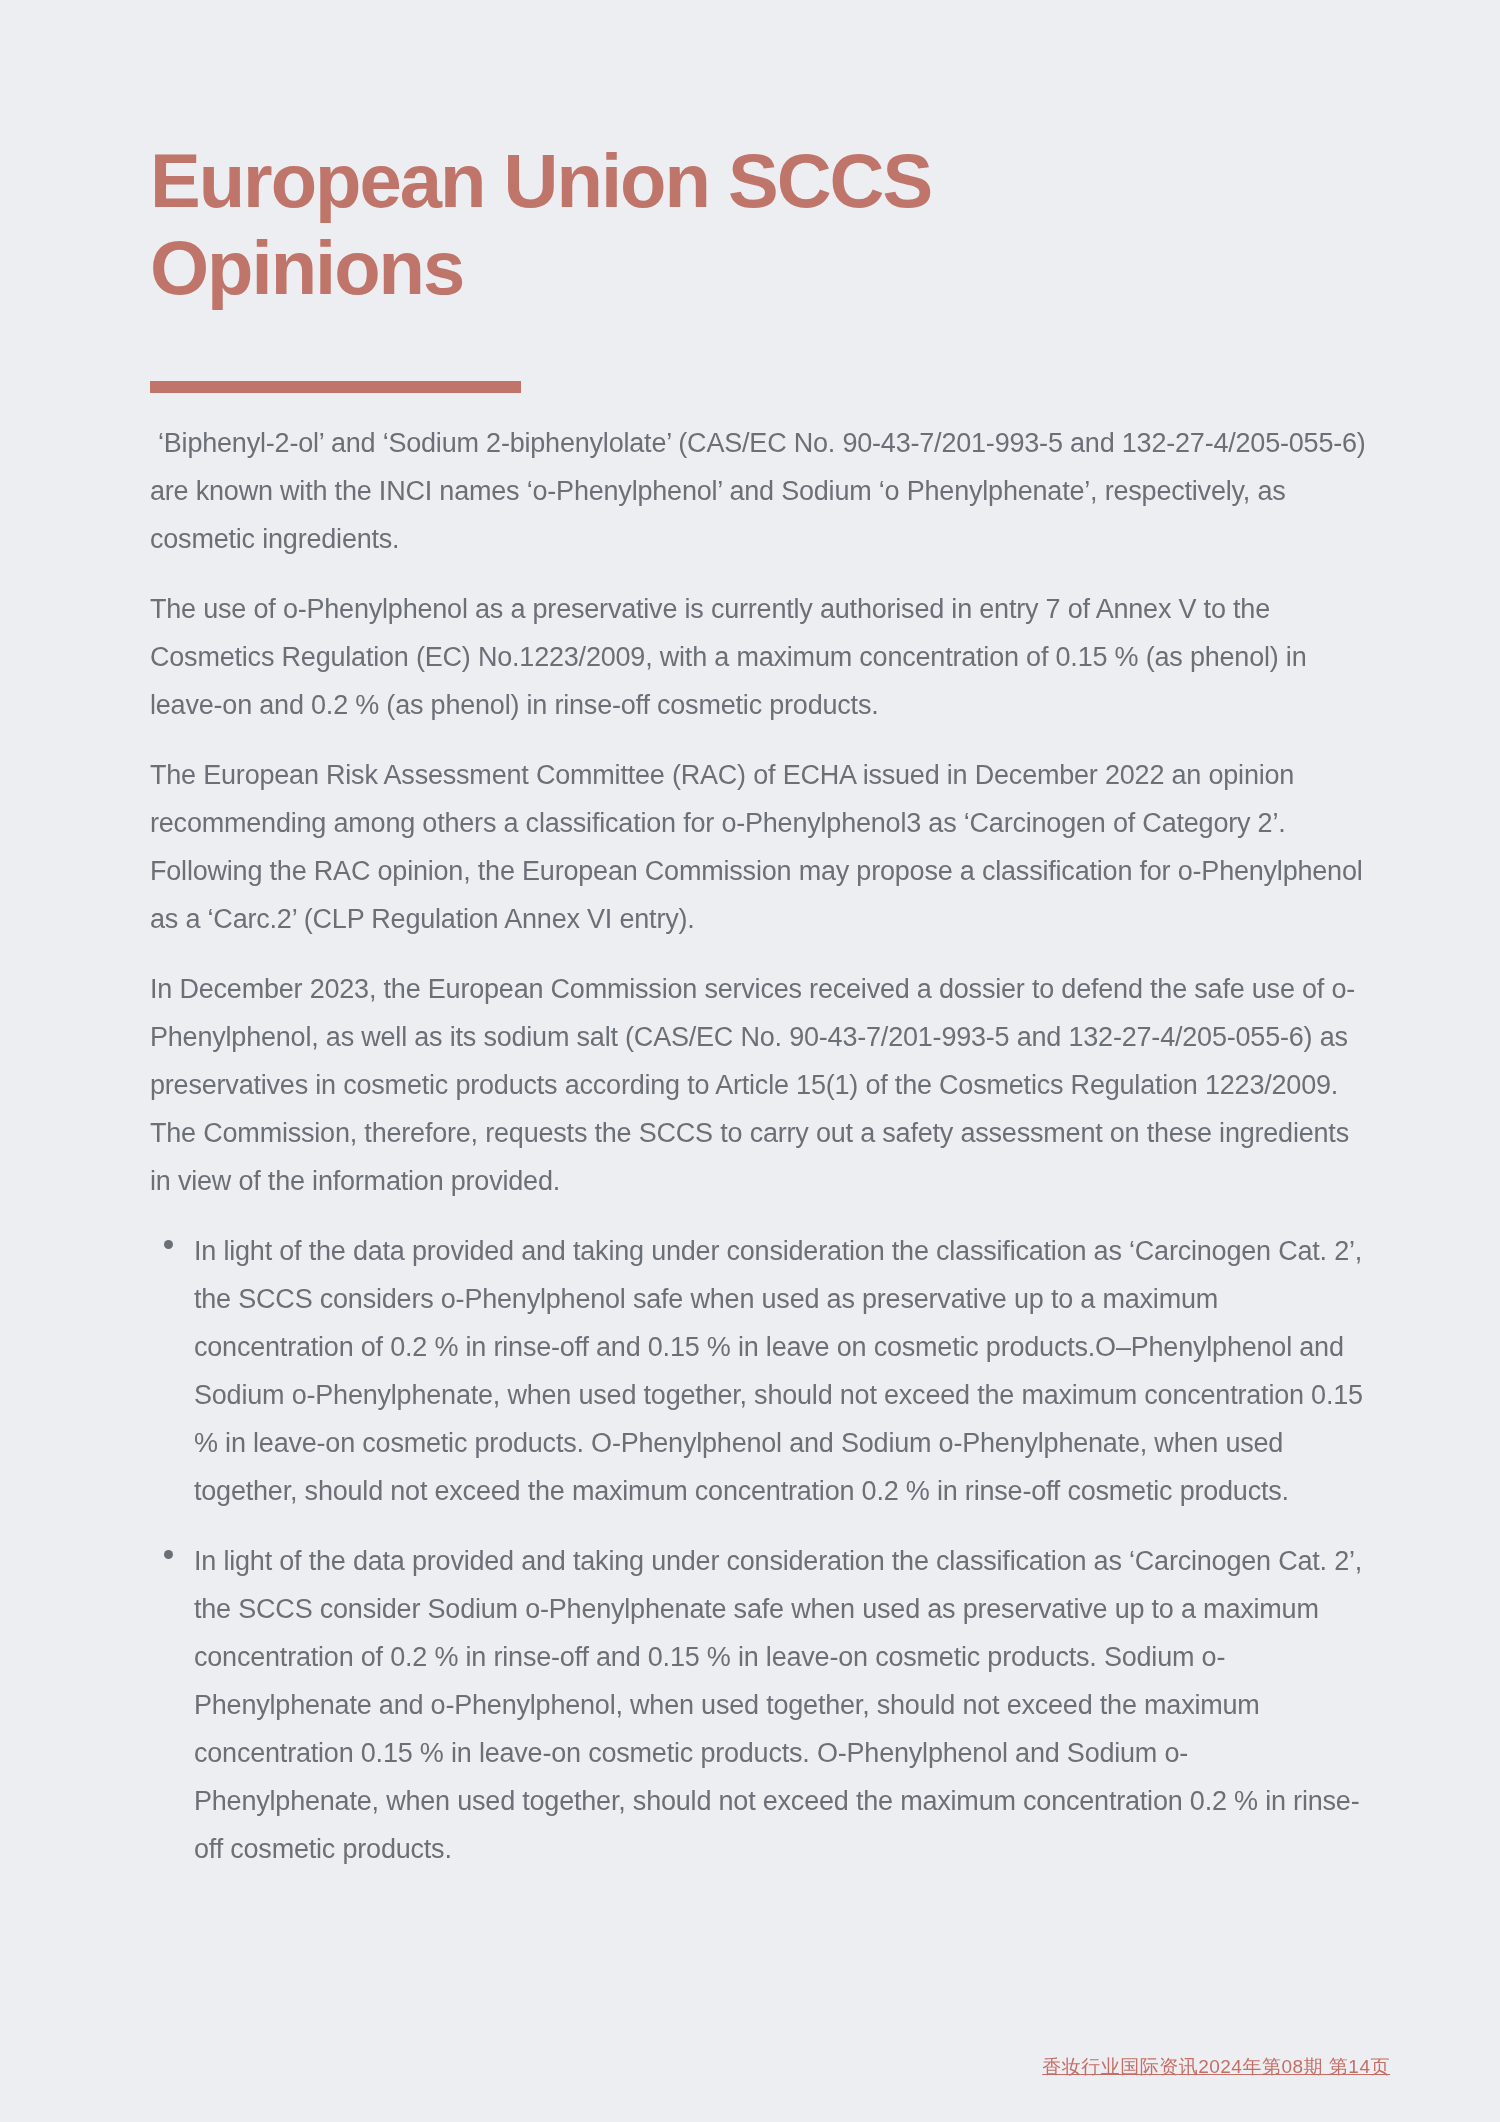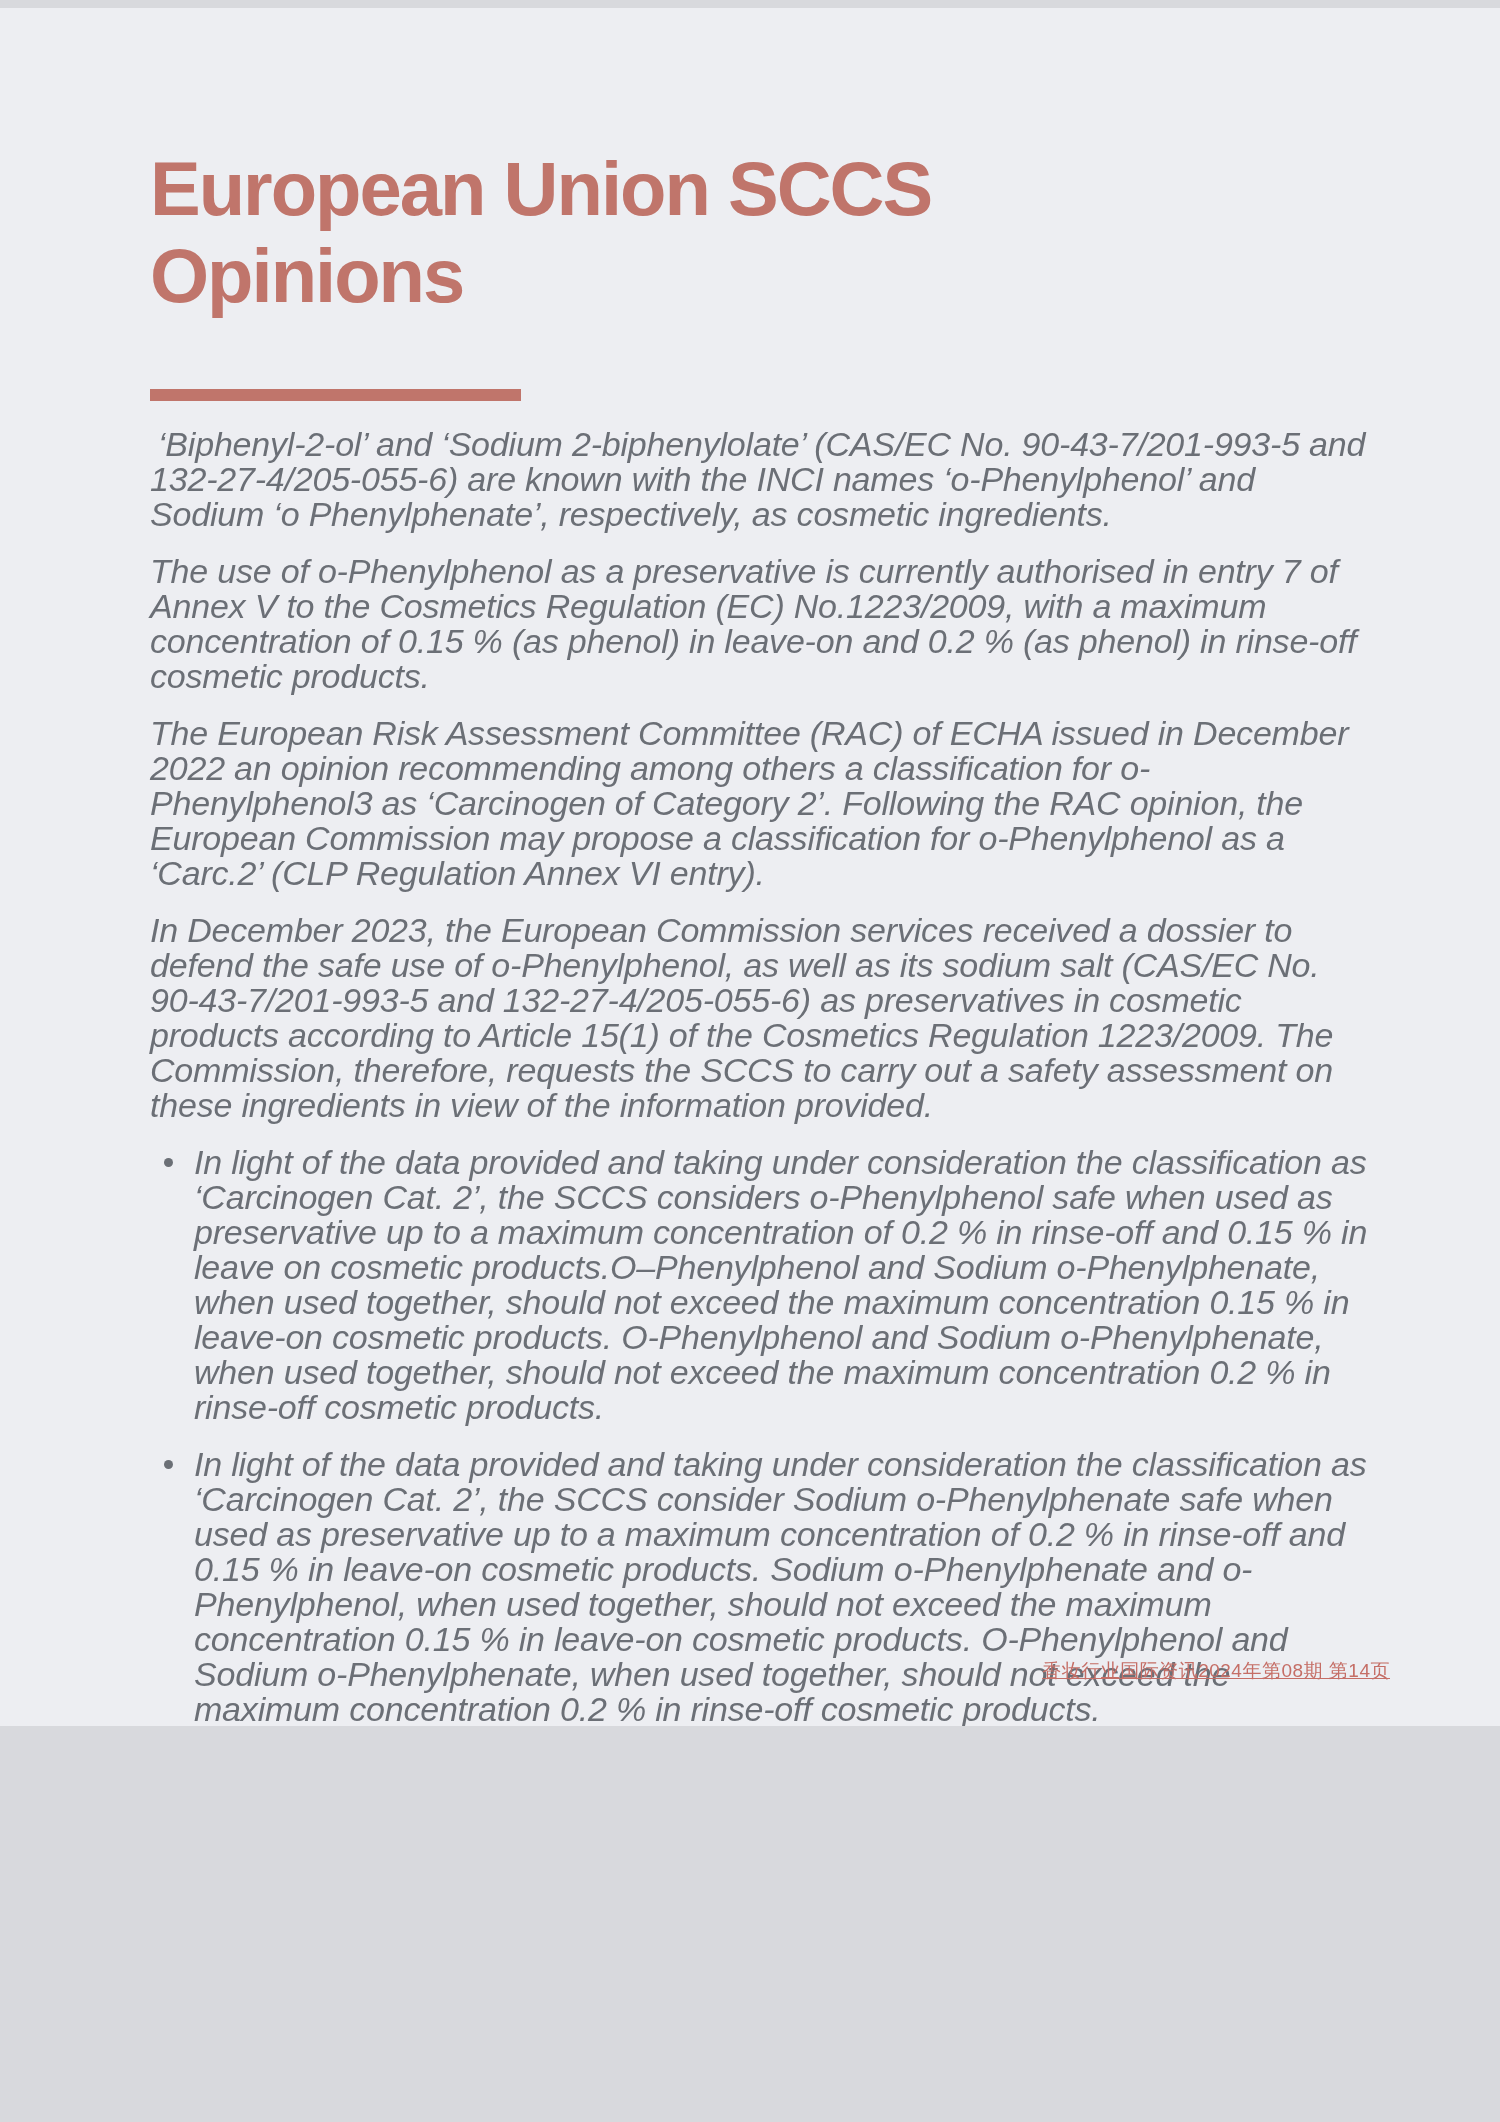"European Union SCCS Opinions" .page { height: 1718px -> 2122px; margin: 8px auto -> 0 auto }
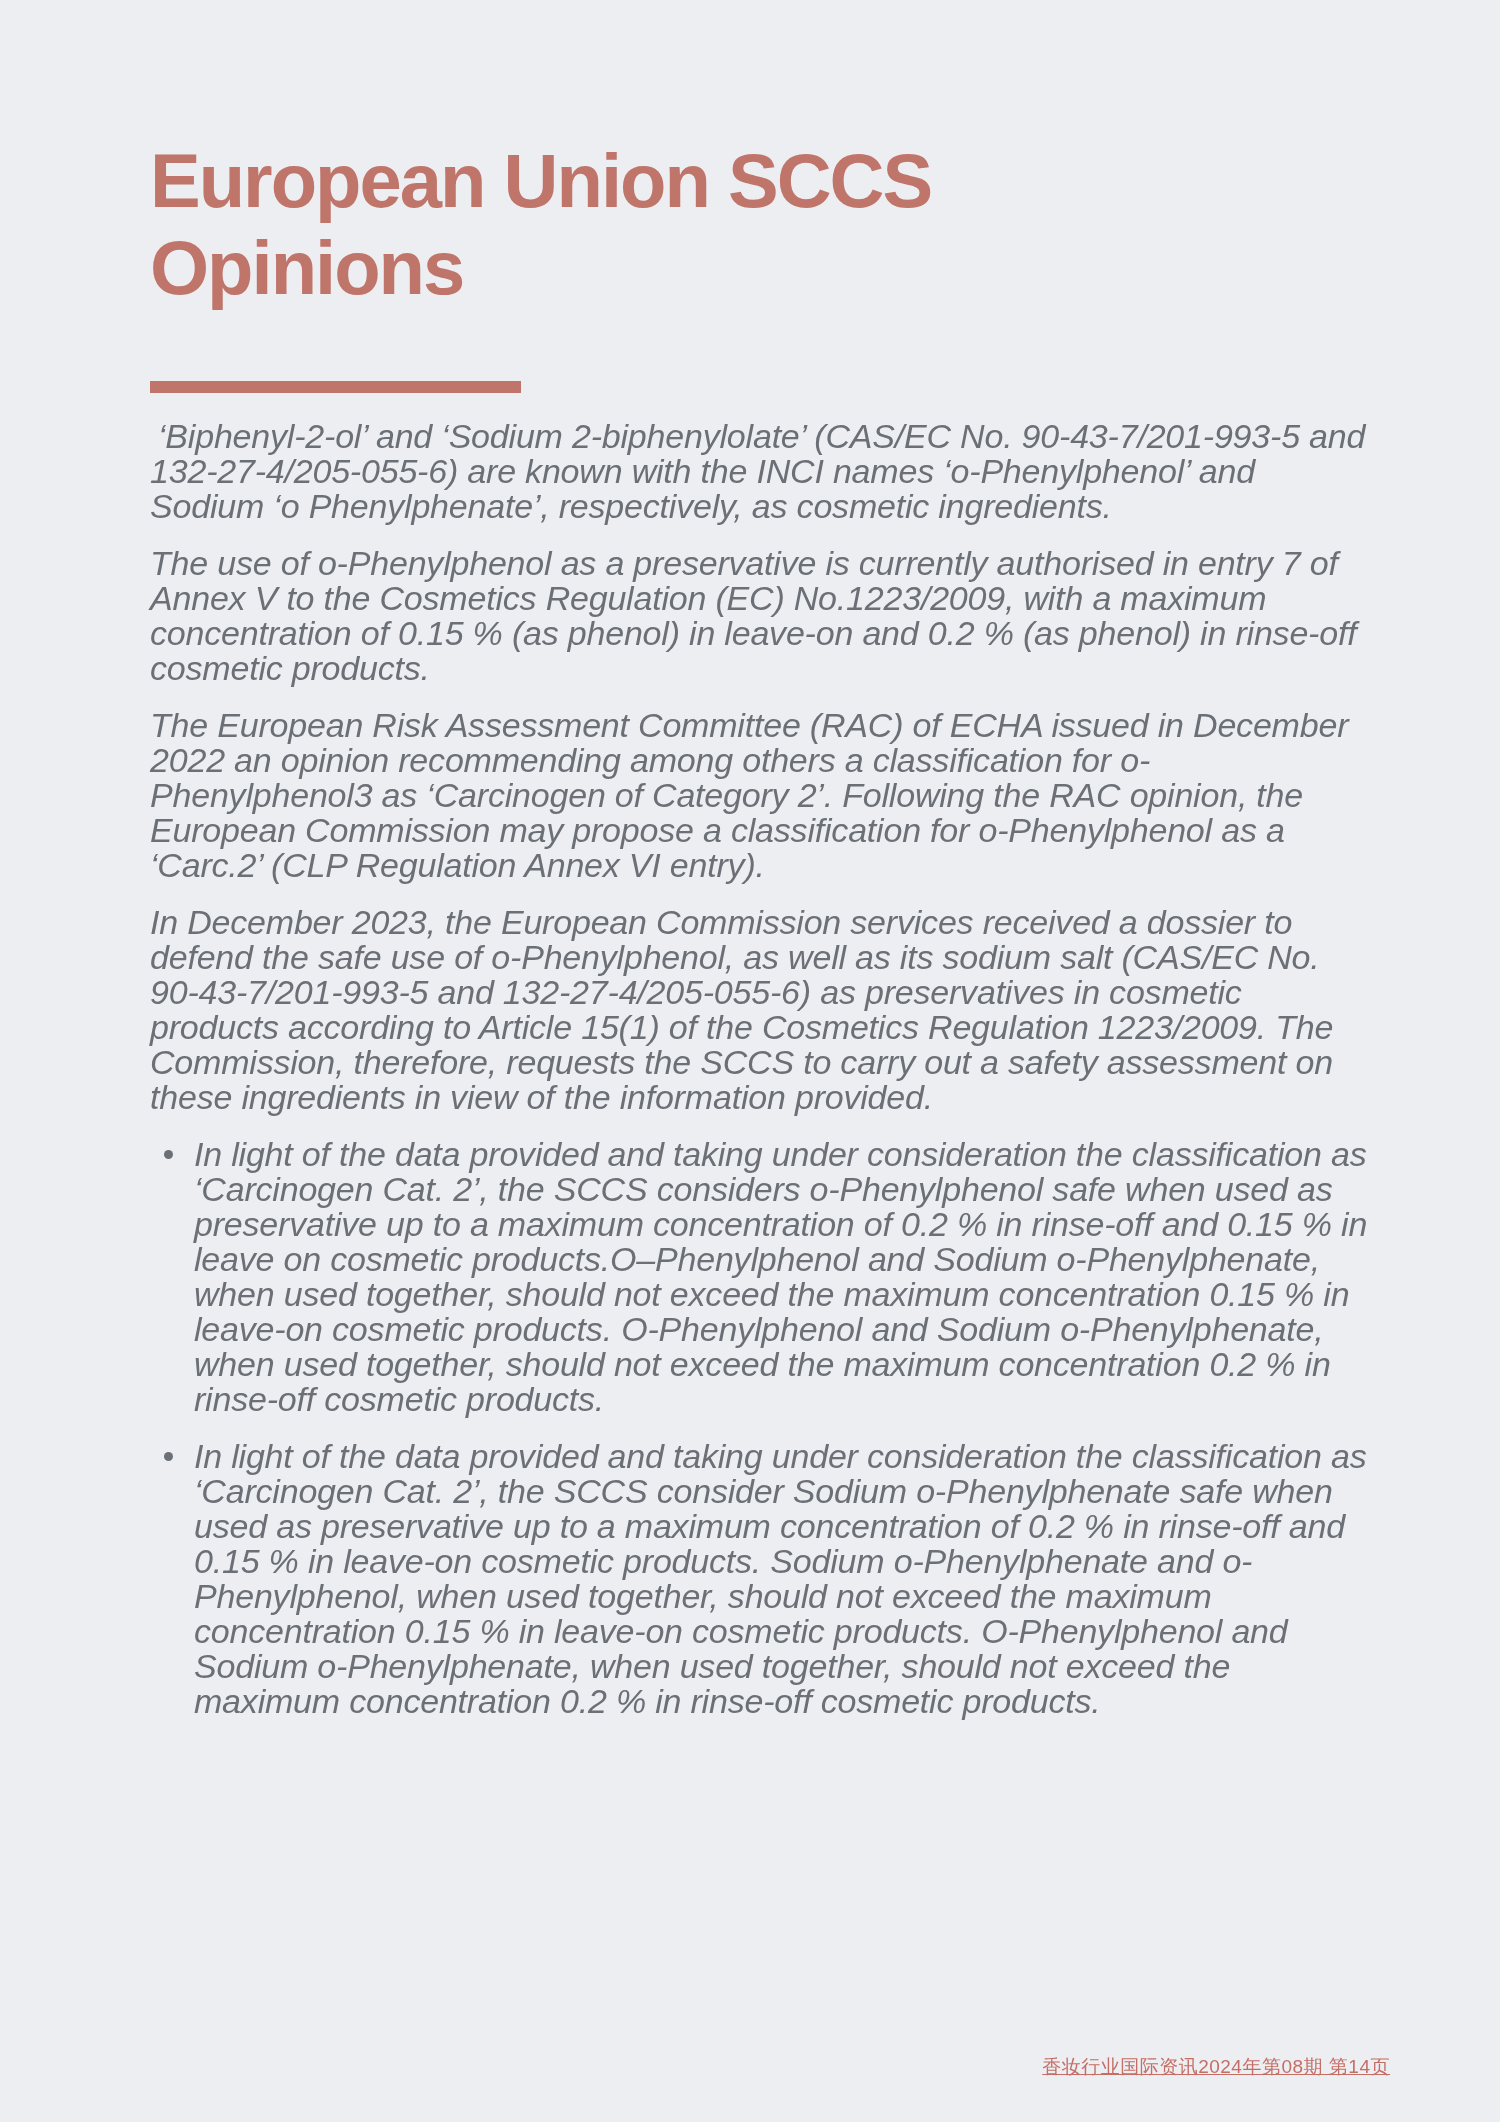"‘Biphenyl-2-ol’ and ‘Sodium" .body-text { font-size: 34px -> 27px; font-style: italic -> none; line-height: 35px -> 48px }
